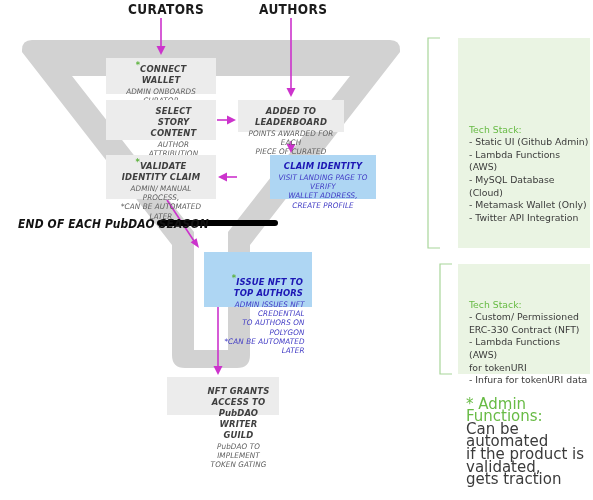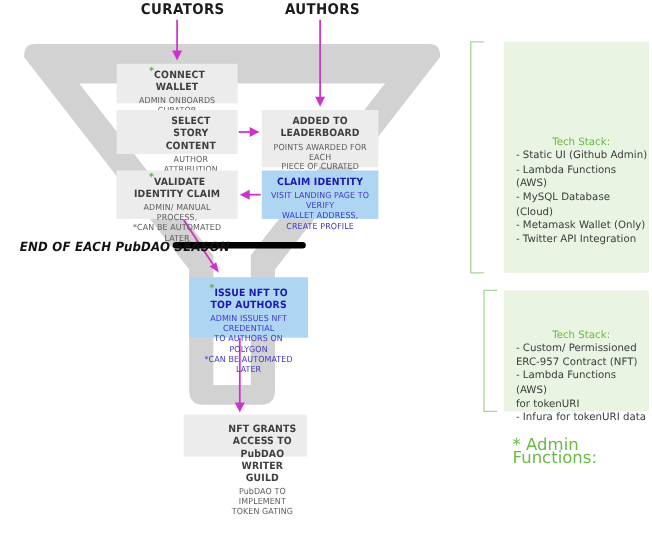"*CONNECT WALLET" .node { font-style: none -> italic }
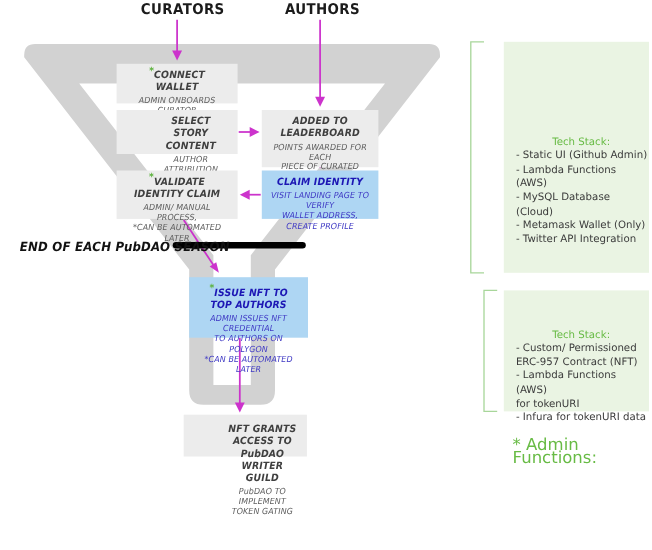"ADDED TO LEADERBOARD" #node-added-leaderboard { height: 52px -> 32px }
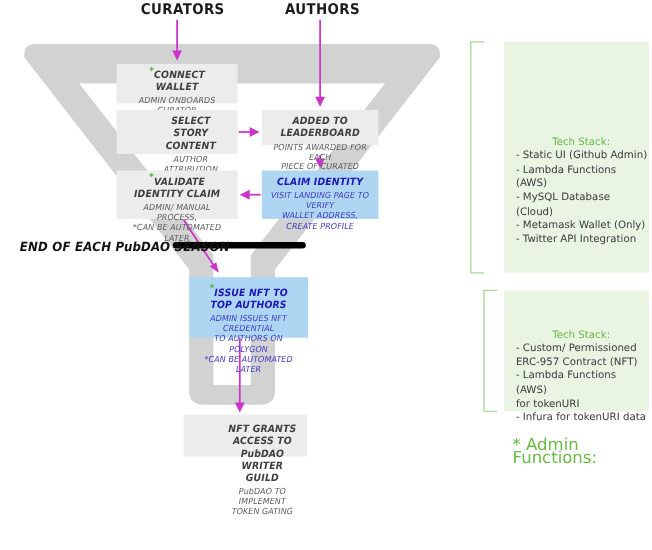"Tech Stack:" .panel-title { margin-left: 33px -> none }
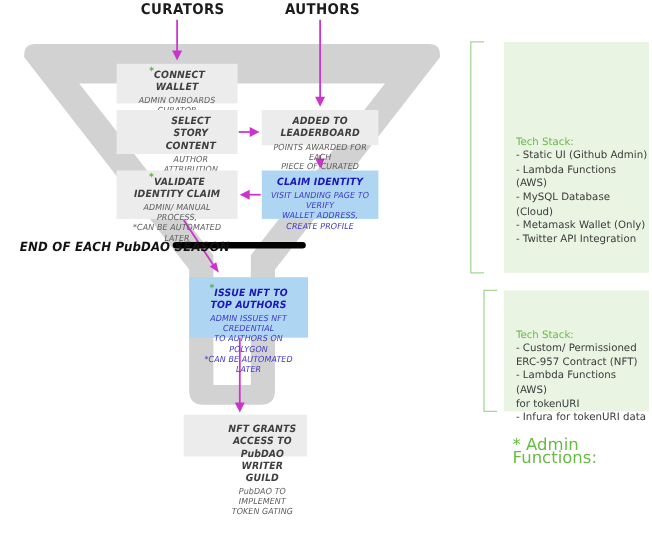"CLAIM IDENTITY" .node.blue { margin-left: none -> 32px }
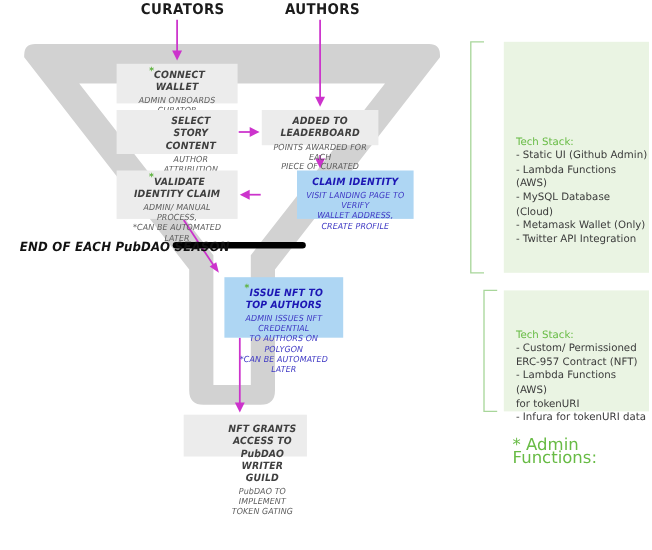"*ISSUE NFT TO" #node-issue-nft { padding-top: 9px -> 24px; text-align: none -> right }
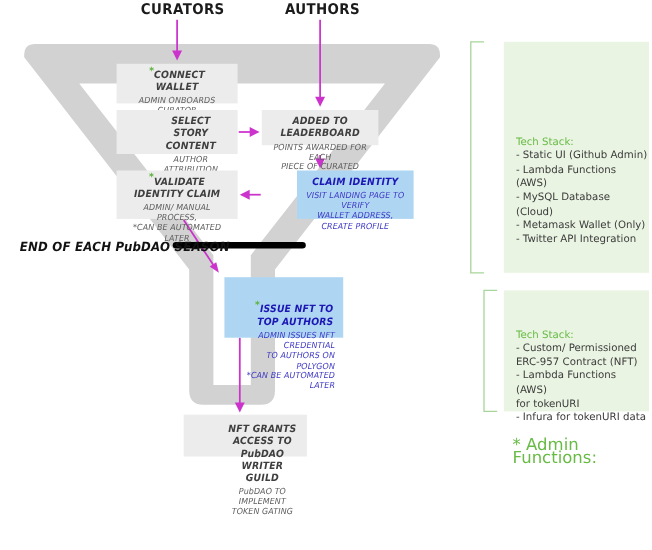"- Custom/ Permissioned" span { text: ERC-957 -> ERC-330 }
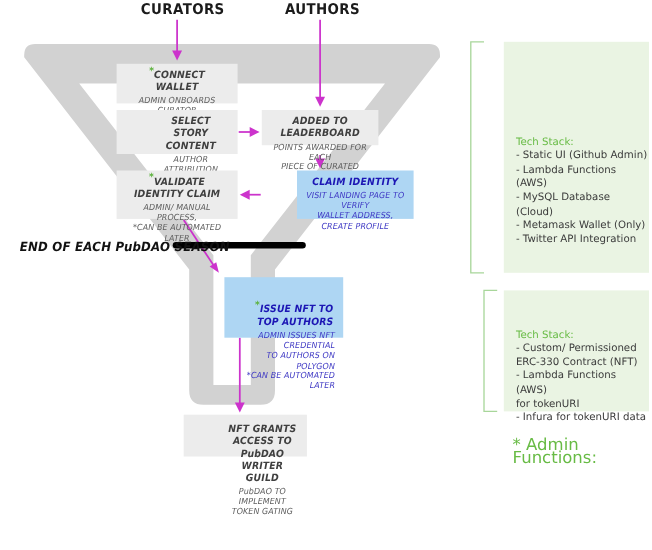"Can be automated" span { html: none -> <span>Can be automated if the product is validated, gets traction</span> }
